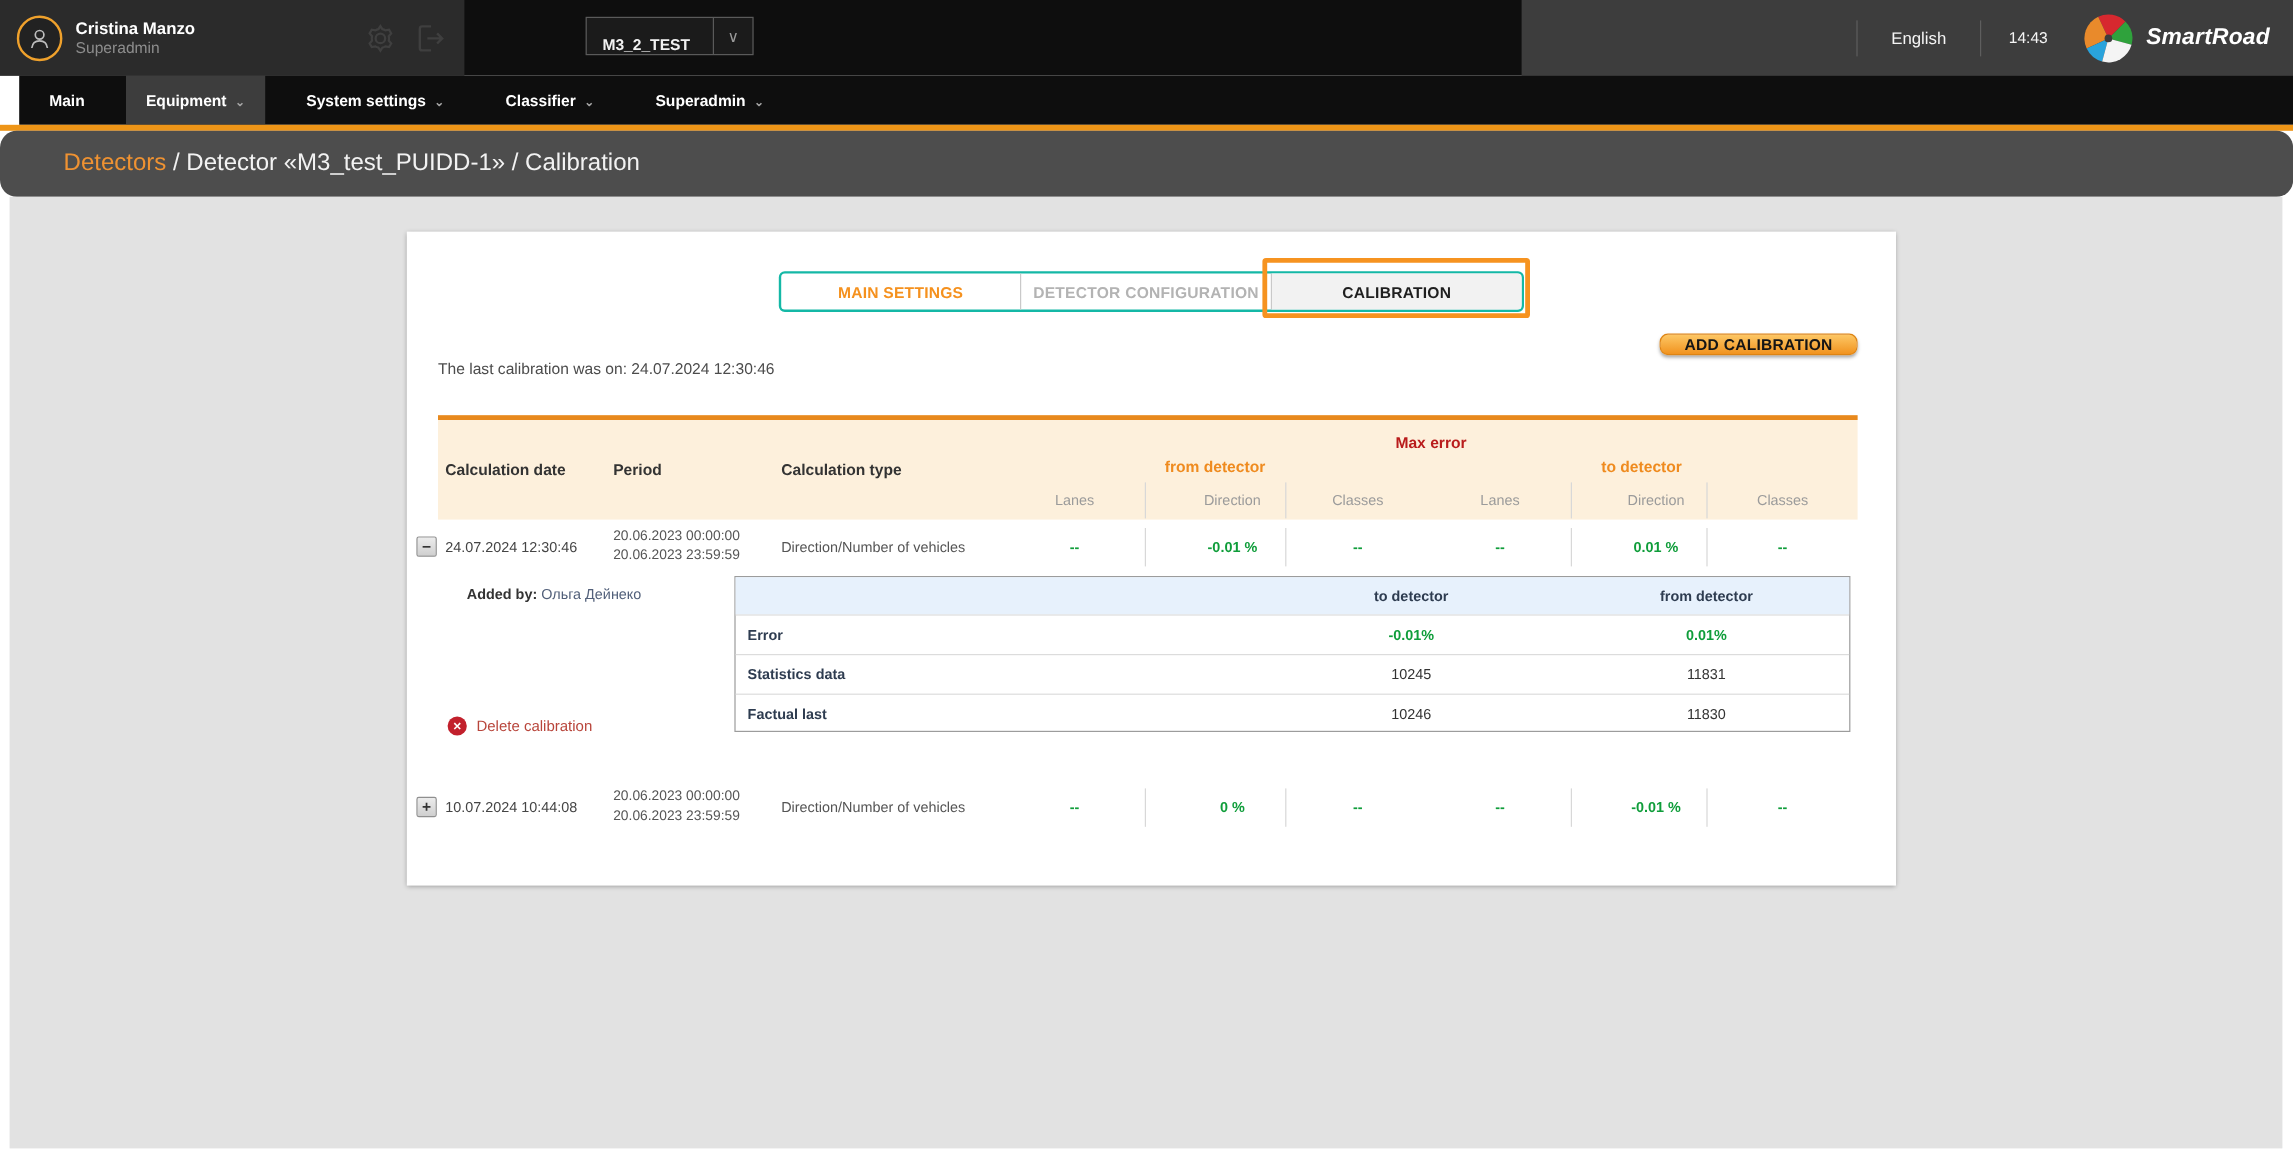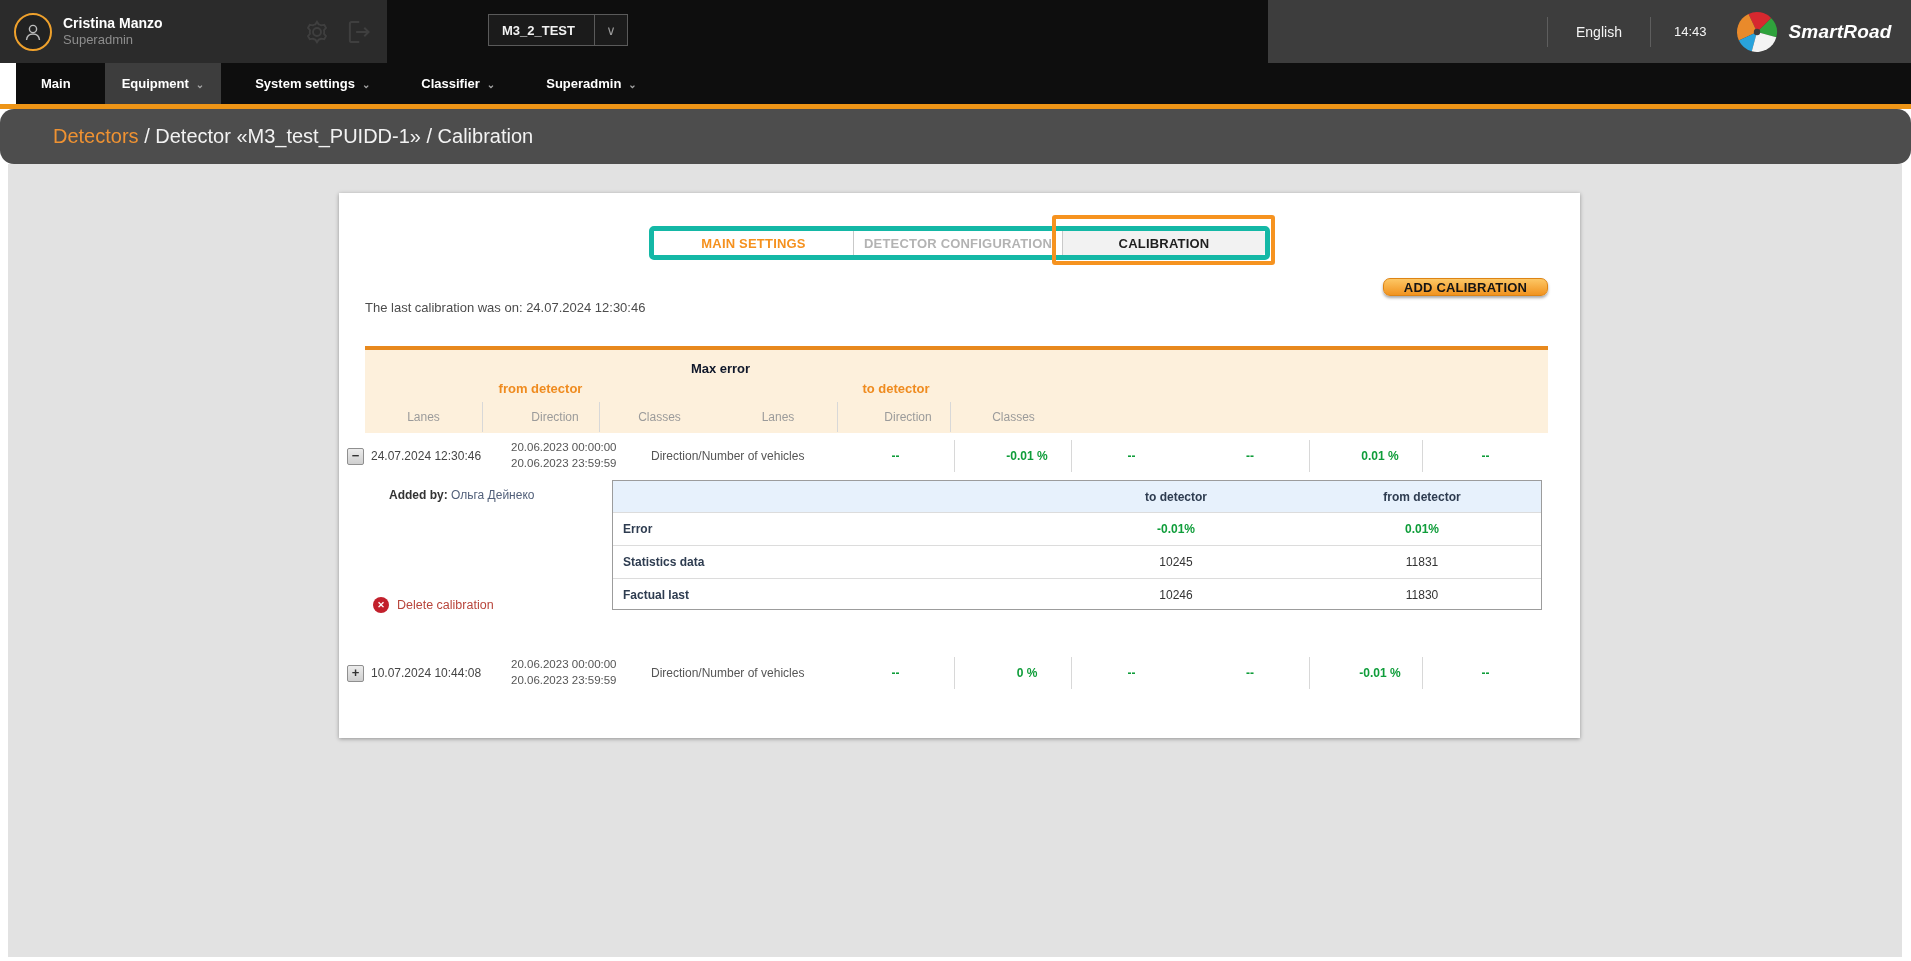"M3_2_TEST" .project-dd { align-items: center -> flex-end }
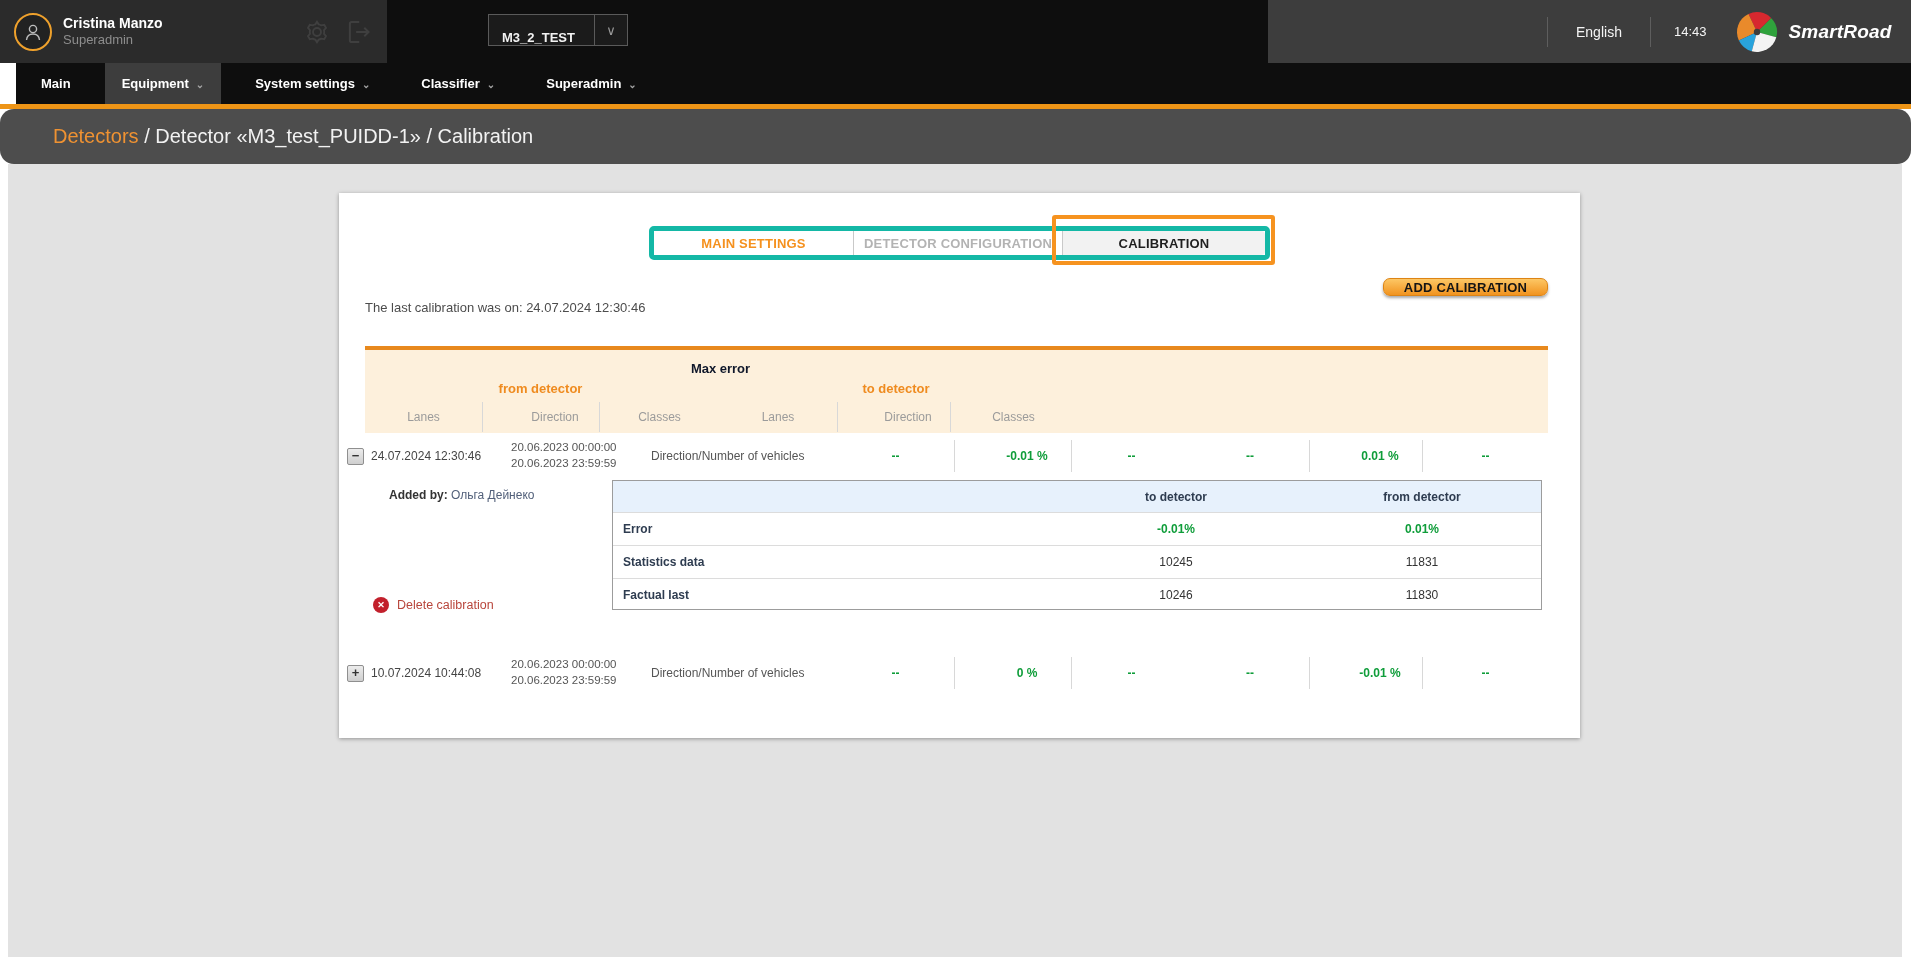"MAIN SETTINGS" .tabs { border: 5px solid #14b8a6 -> 2px solid #14b8a6 }
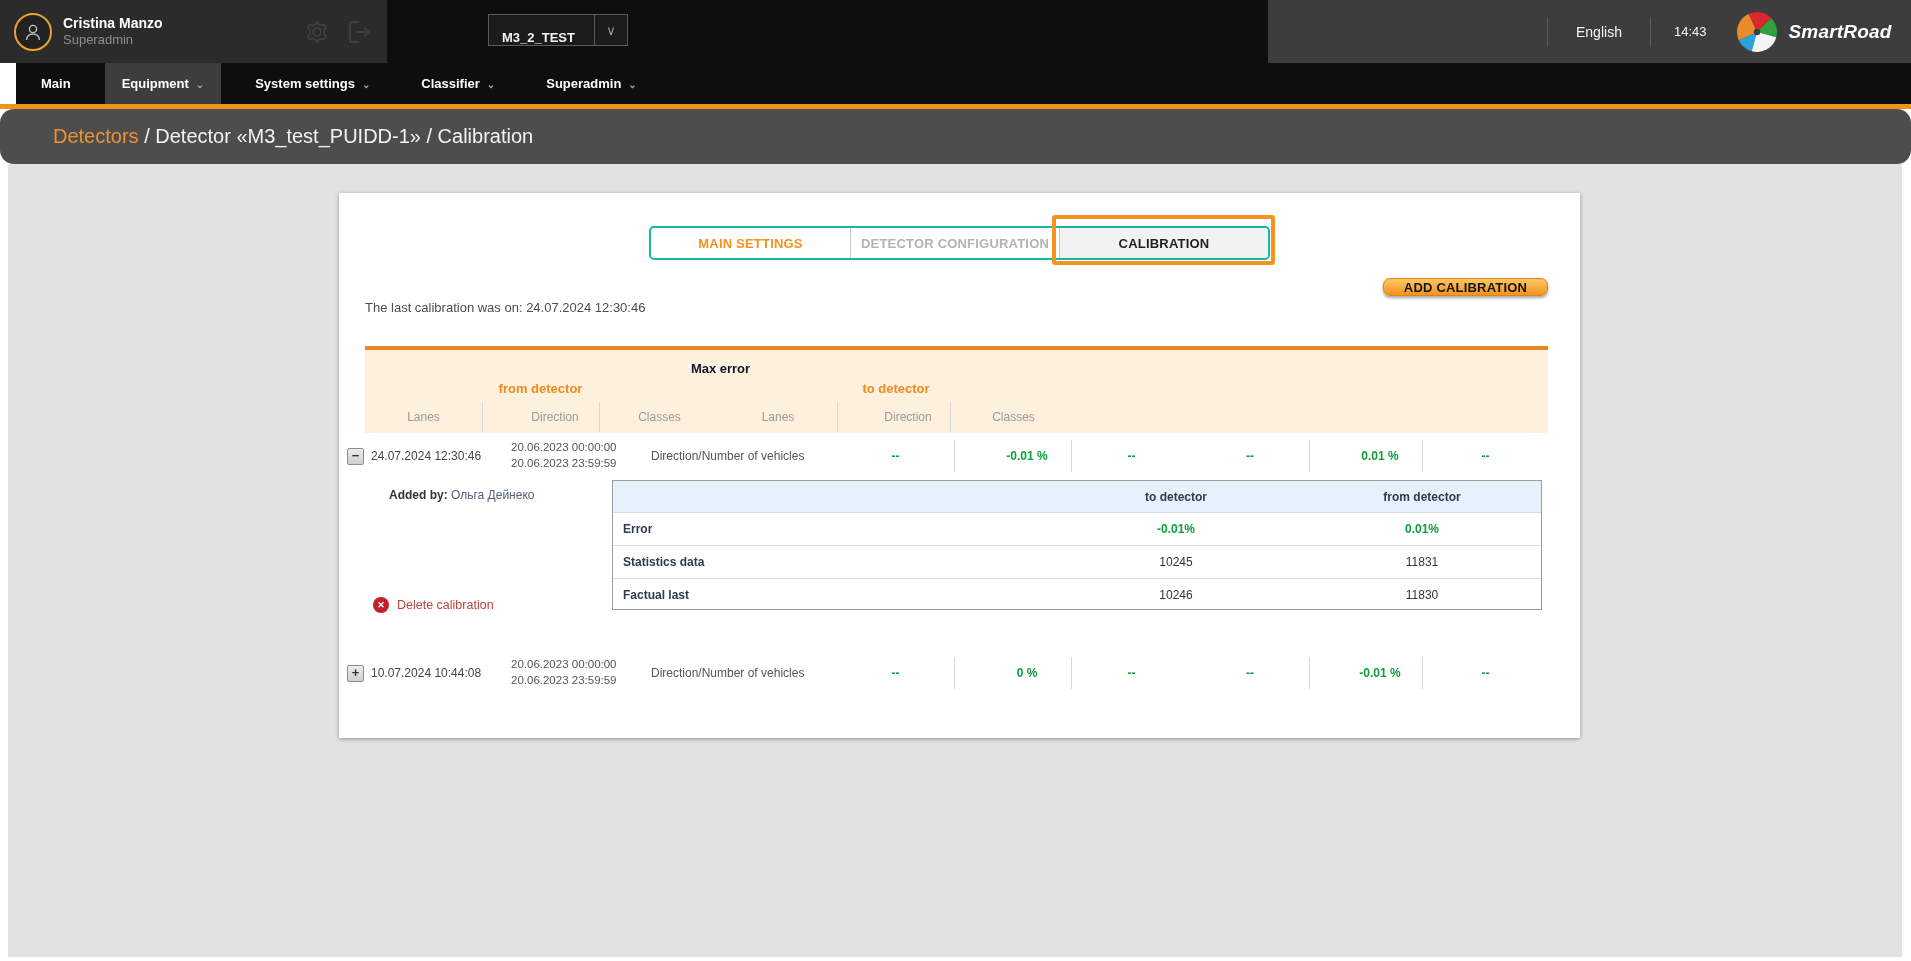"Max error" .th-maxerr { color: #0f172a -> #b91c1c }
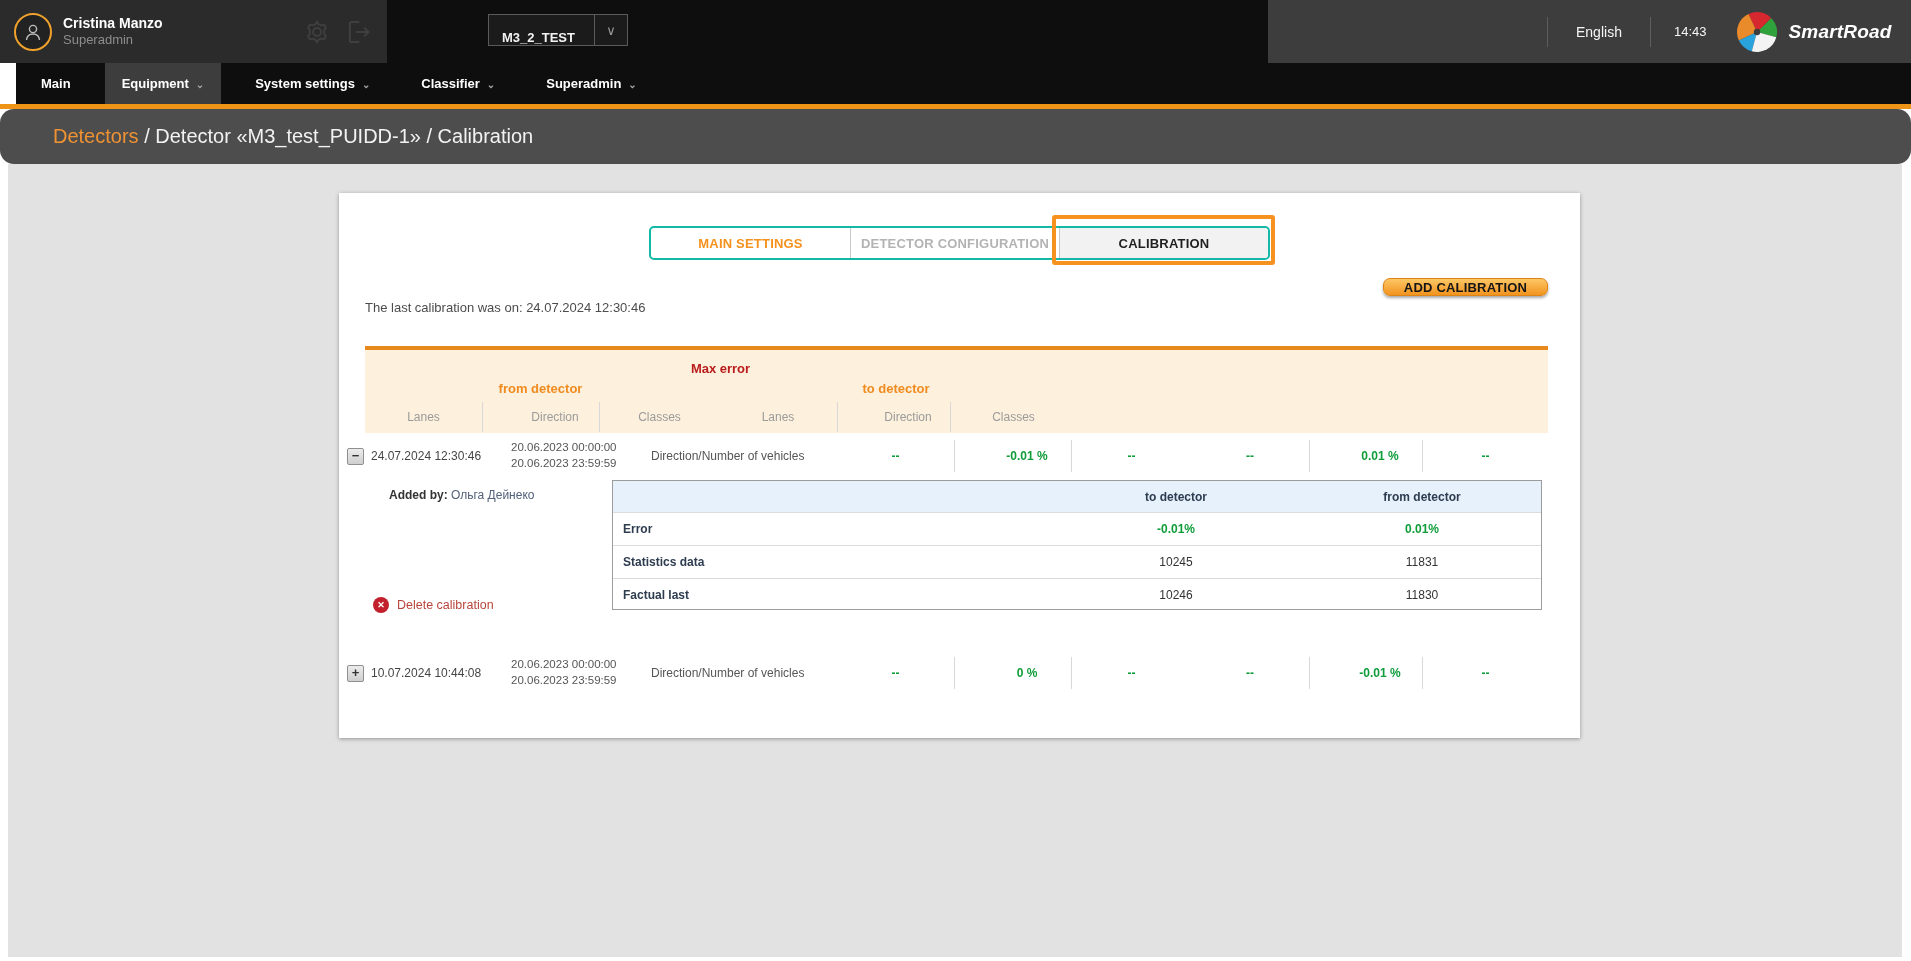"Calculation date" div.th-left { html: none -> <div> <div>Calculation date</div> <div>Period</div> <div>Calculation type</div> </div> }
